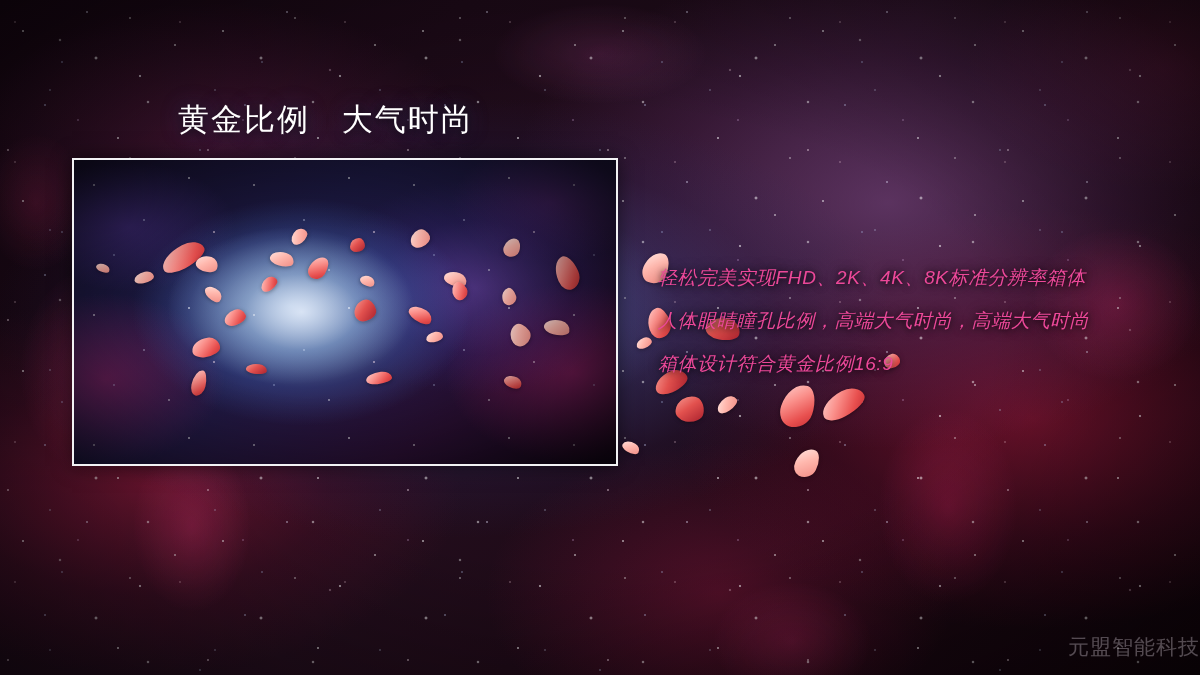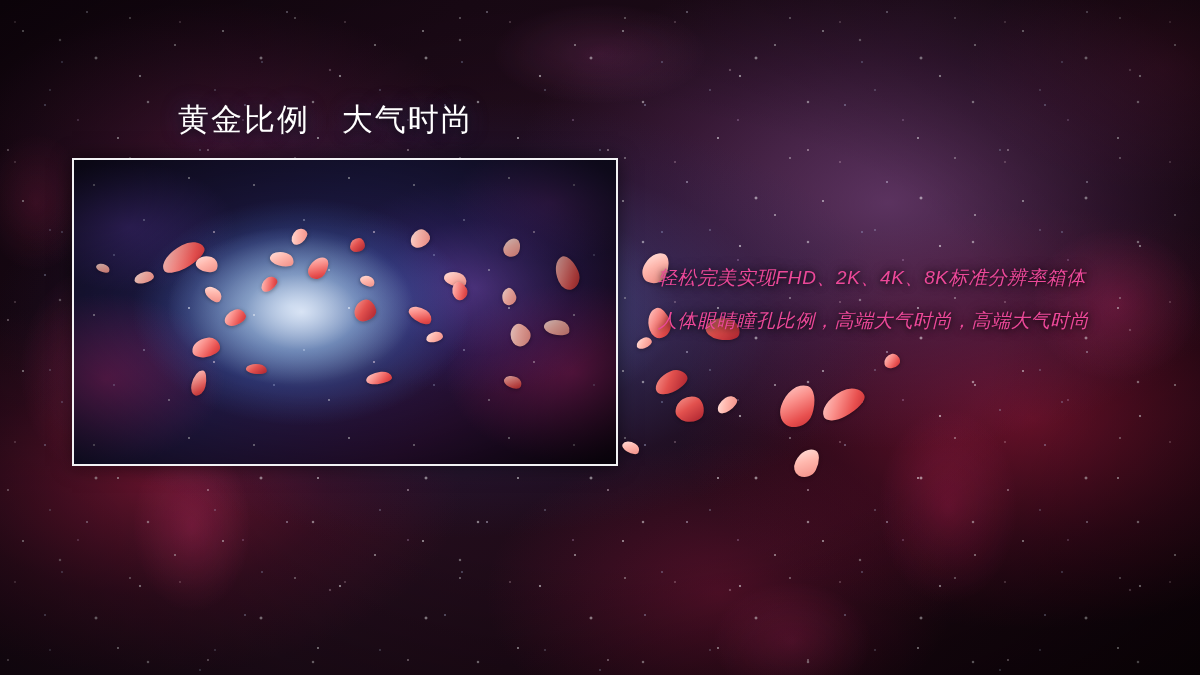"箱体设计符合黄金比例16:9" div.body-line { html: none -> <div>箱体设计符合黄金比例16:9</div> }
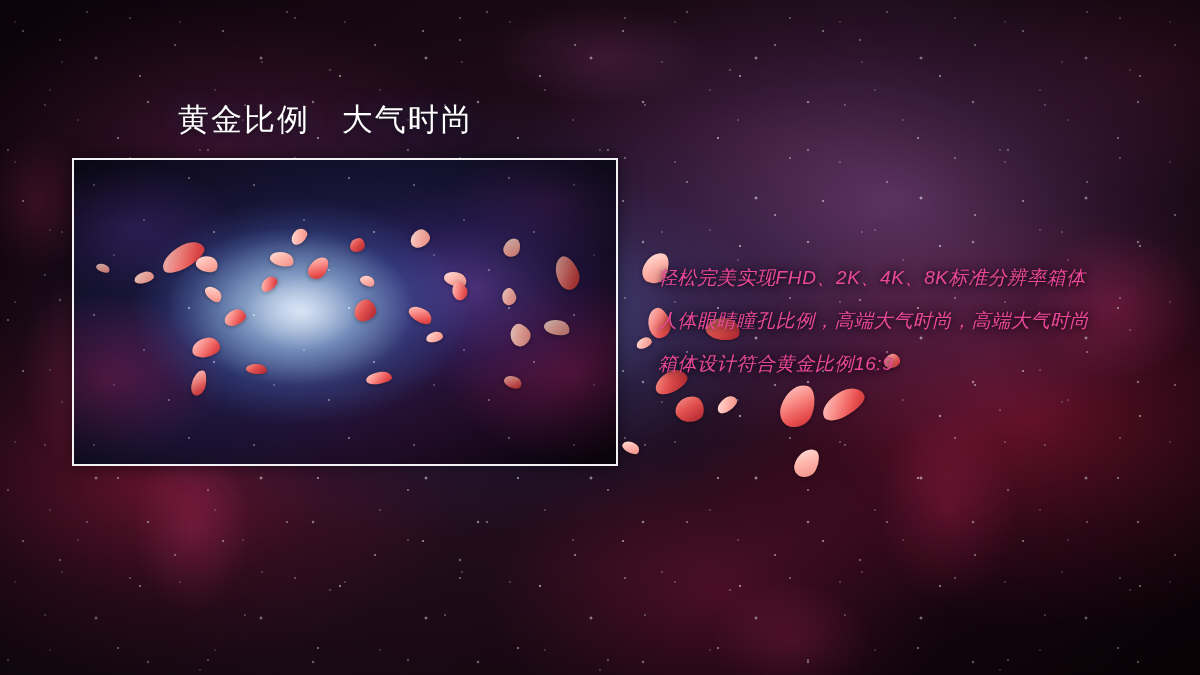"元盟智能科技" div.watermark { html: none -> <div>元盟智能科技</div> }
